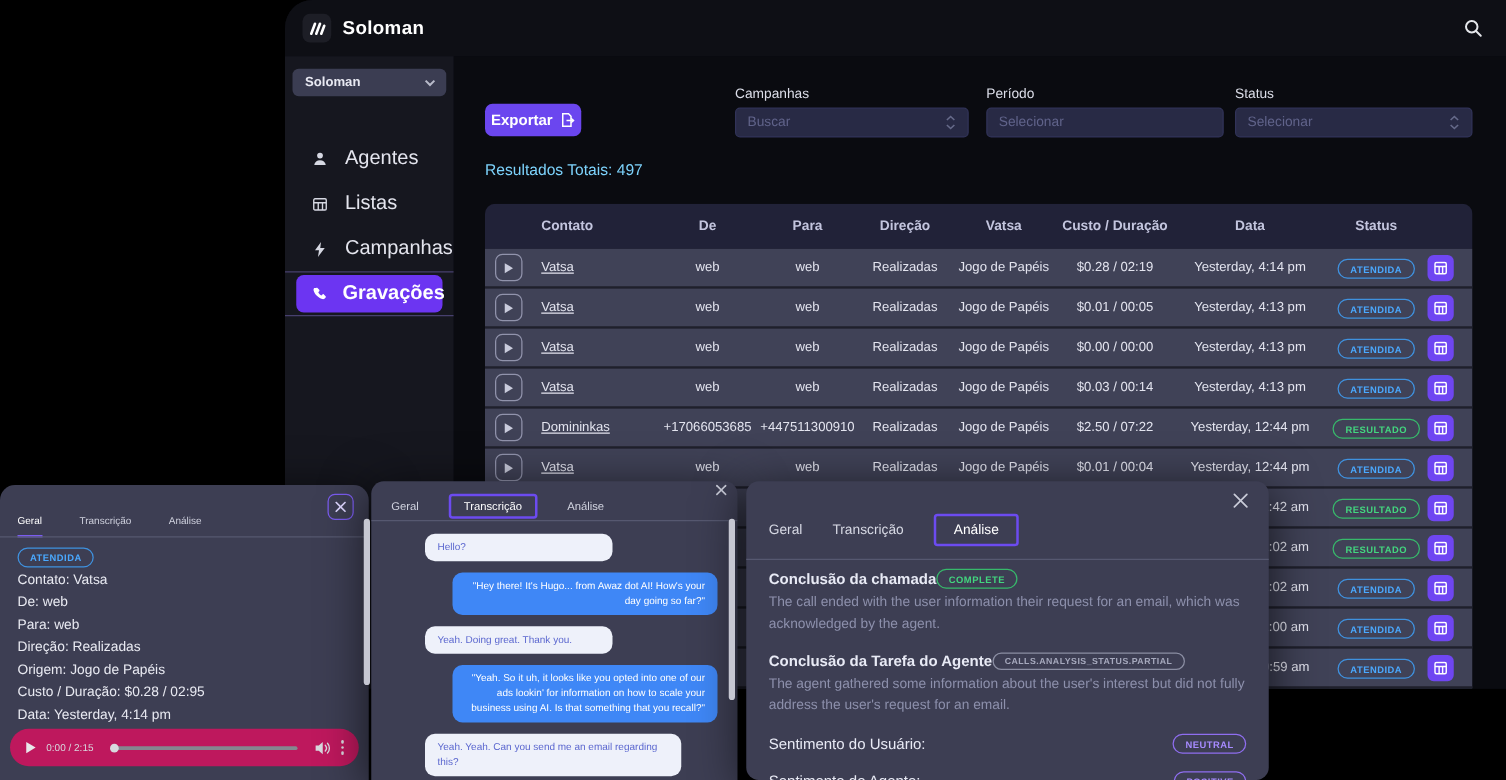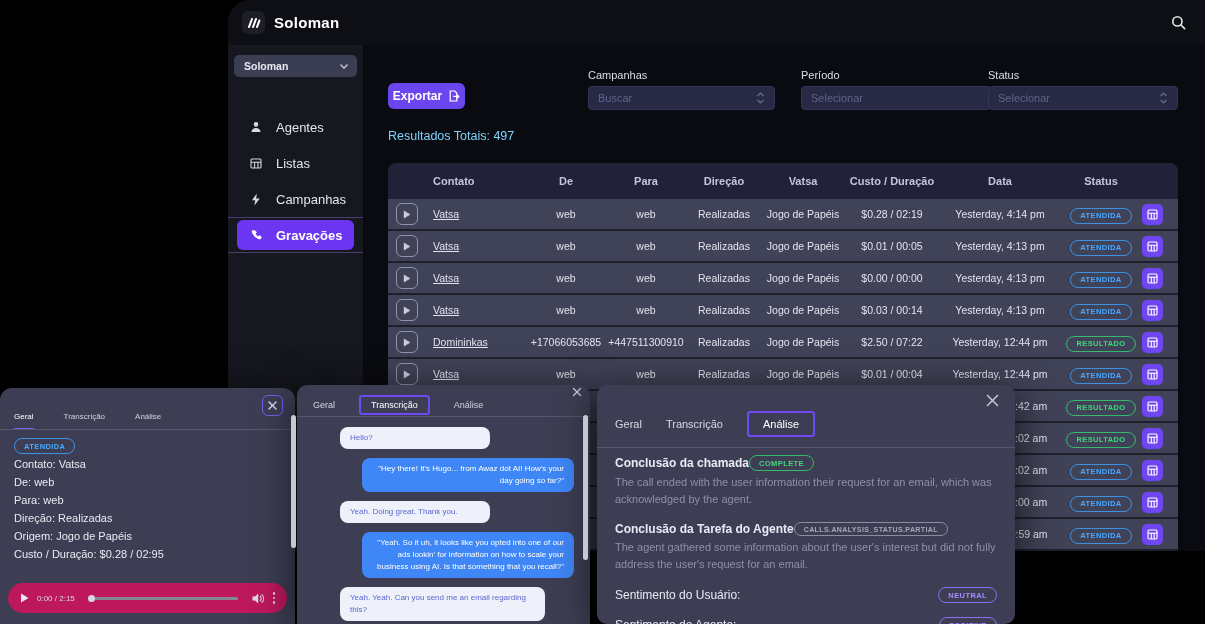"Período" .f-periodo { left: 438px -> 426px }
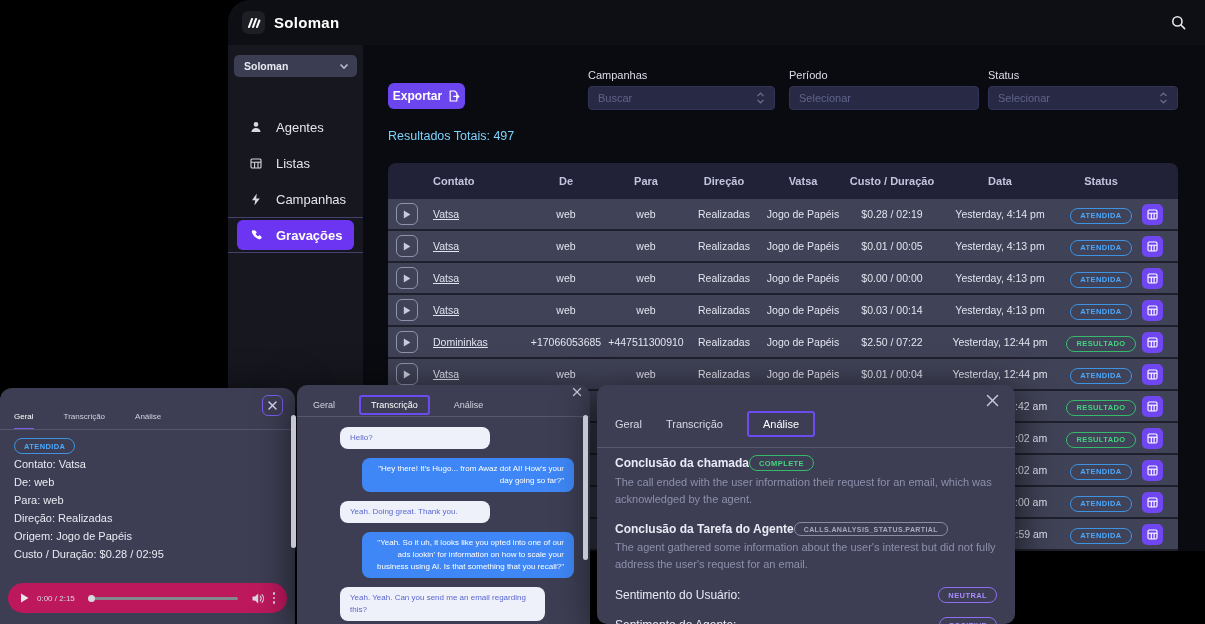"Agentes" .nav-item .nav-label { font-size: 13px -> 16px }
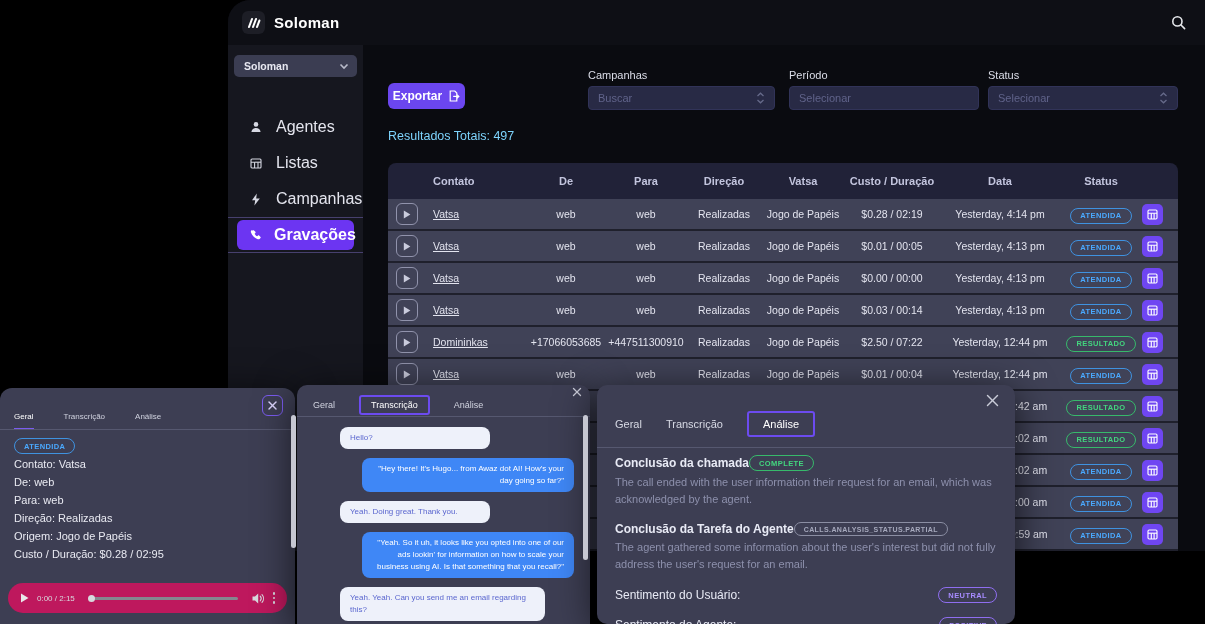"Data: Yesterday, 4:14 pm" p { html: none -> <p>Data: Yesterday, 4:14 pm</p> }
